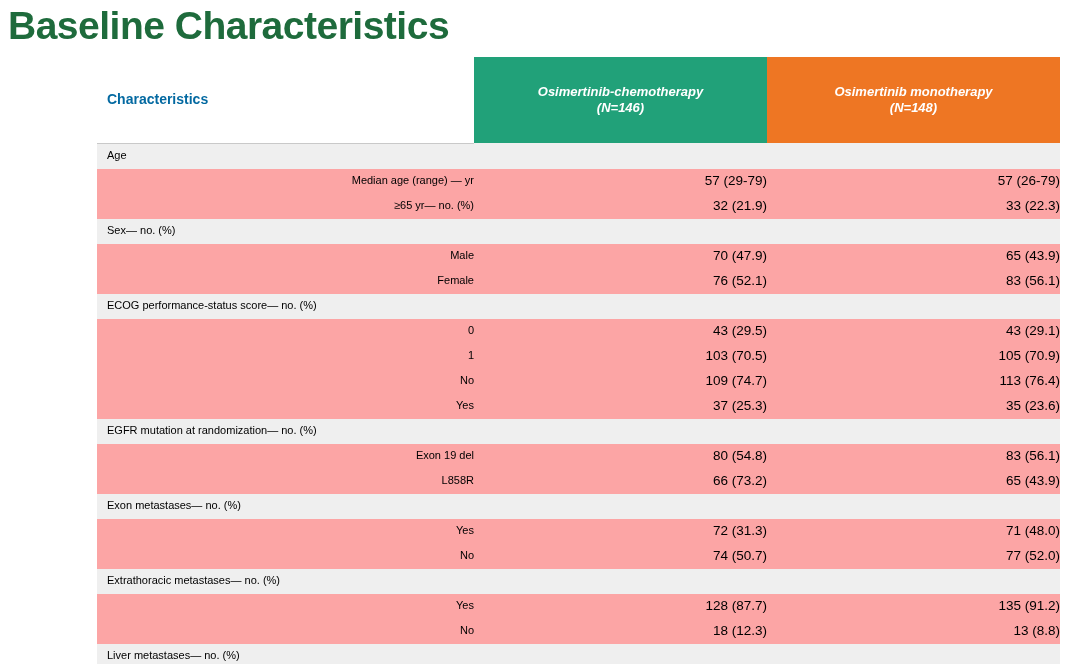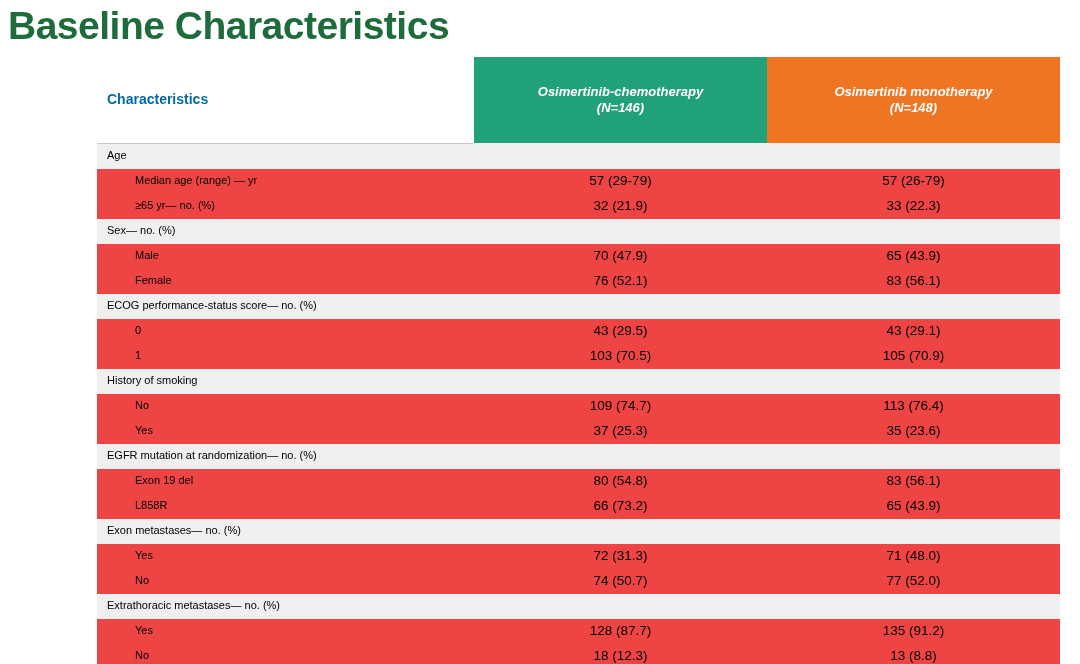"Median age (range) — yr" tbody tr.plain td { background: #ef4444 -> #fca5a5; text-align: none -> right }
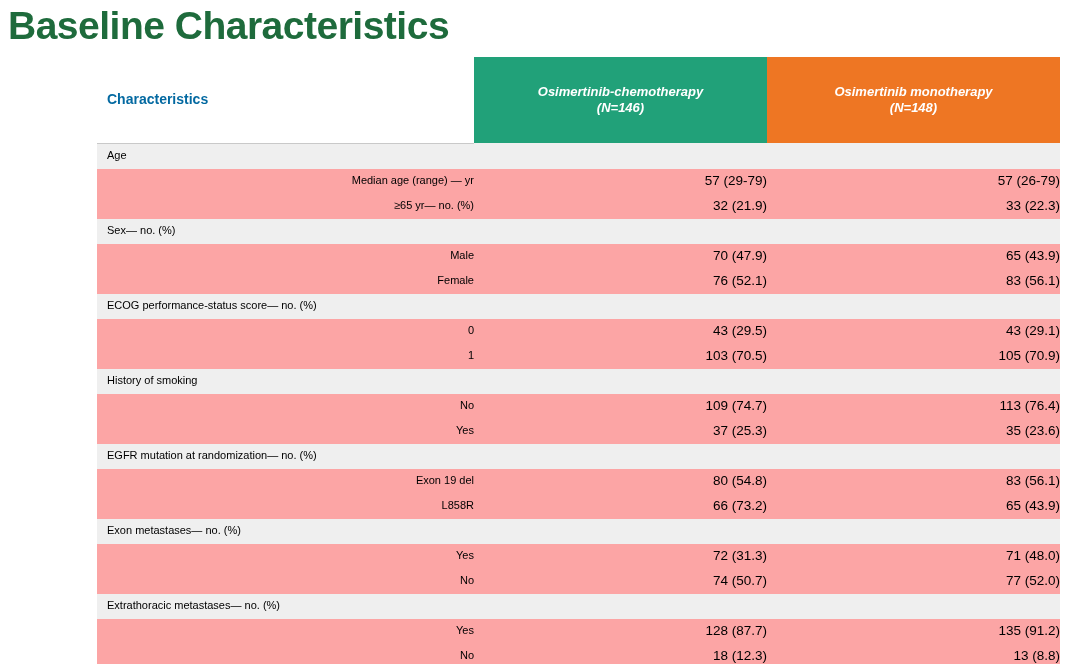"History of smoking" tr.group { html: <tr> <td>History of smoking</td> <td></td> <td></td> </tr> -> none }
